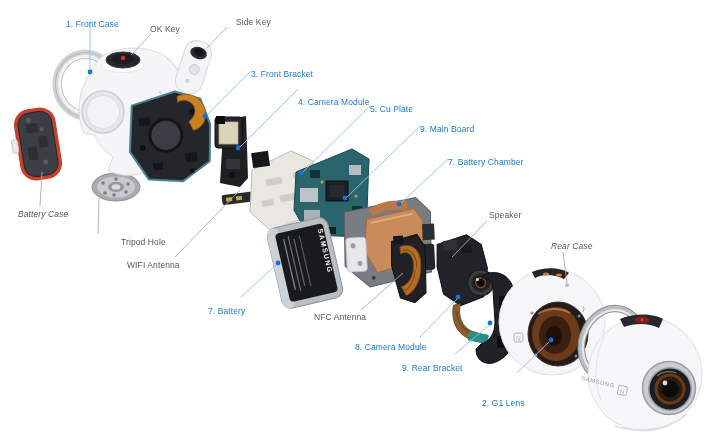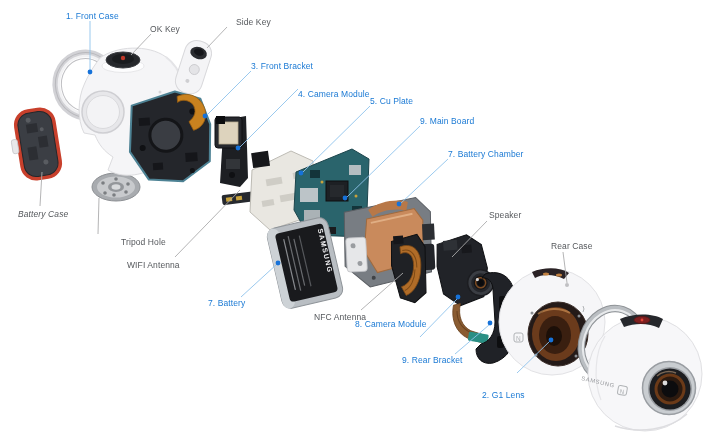"1. Front Case" .lbl.blue { margin-top: none -> 8px }
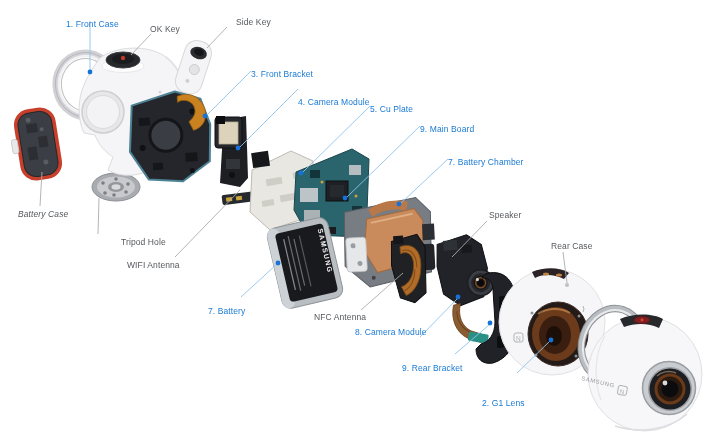"Rear Case" div.lbl { font-style: none -> italic }
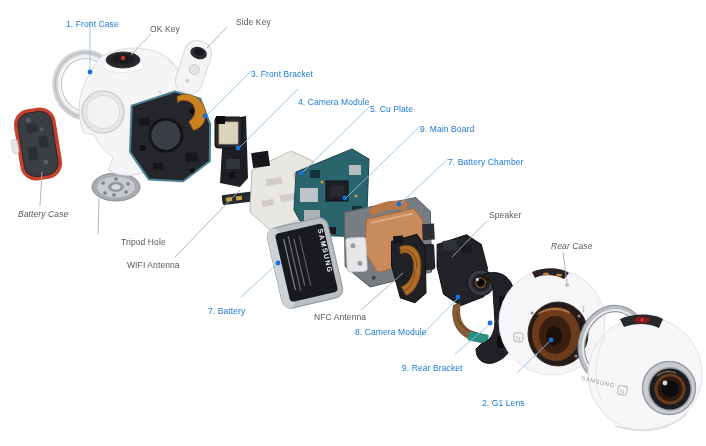"8. Camera Module" div.lbl { top: 319px -> 334px }
